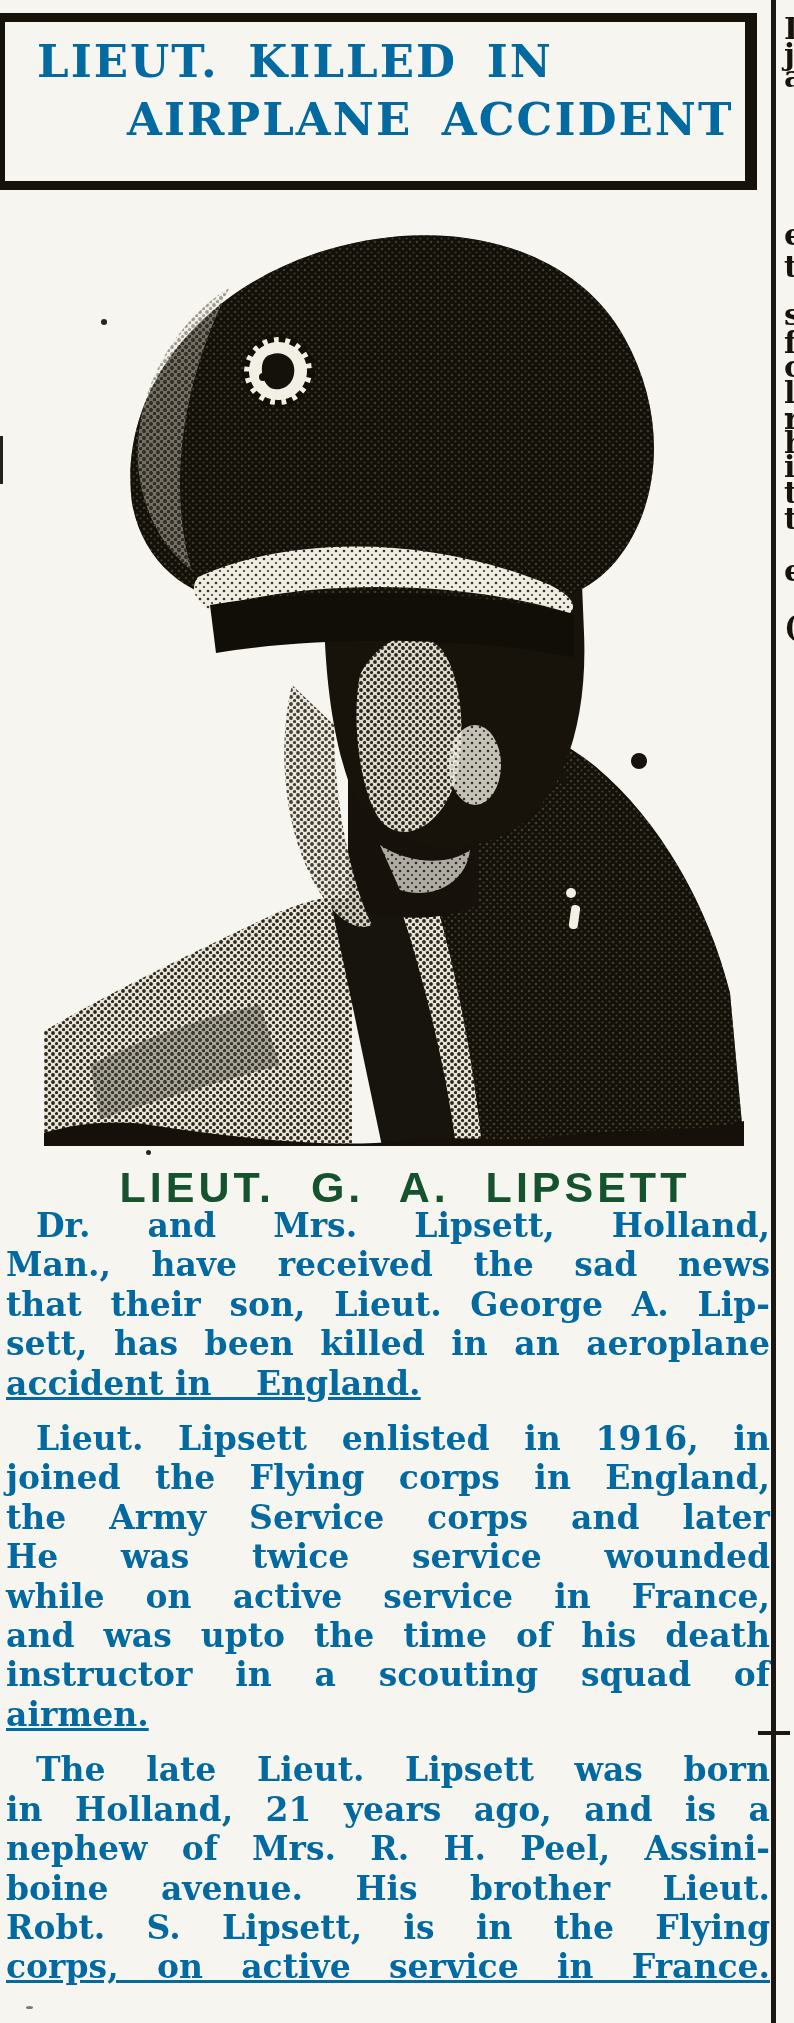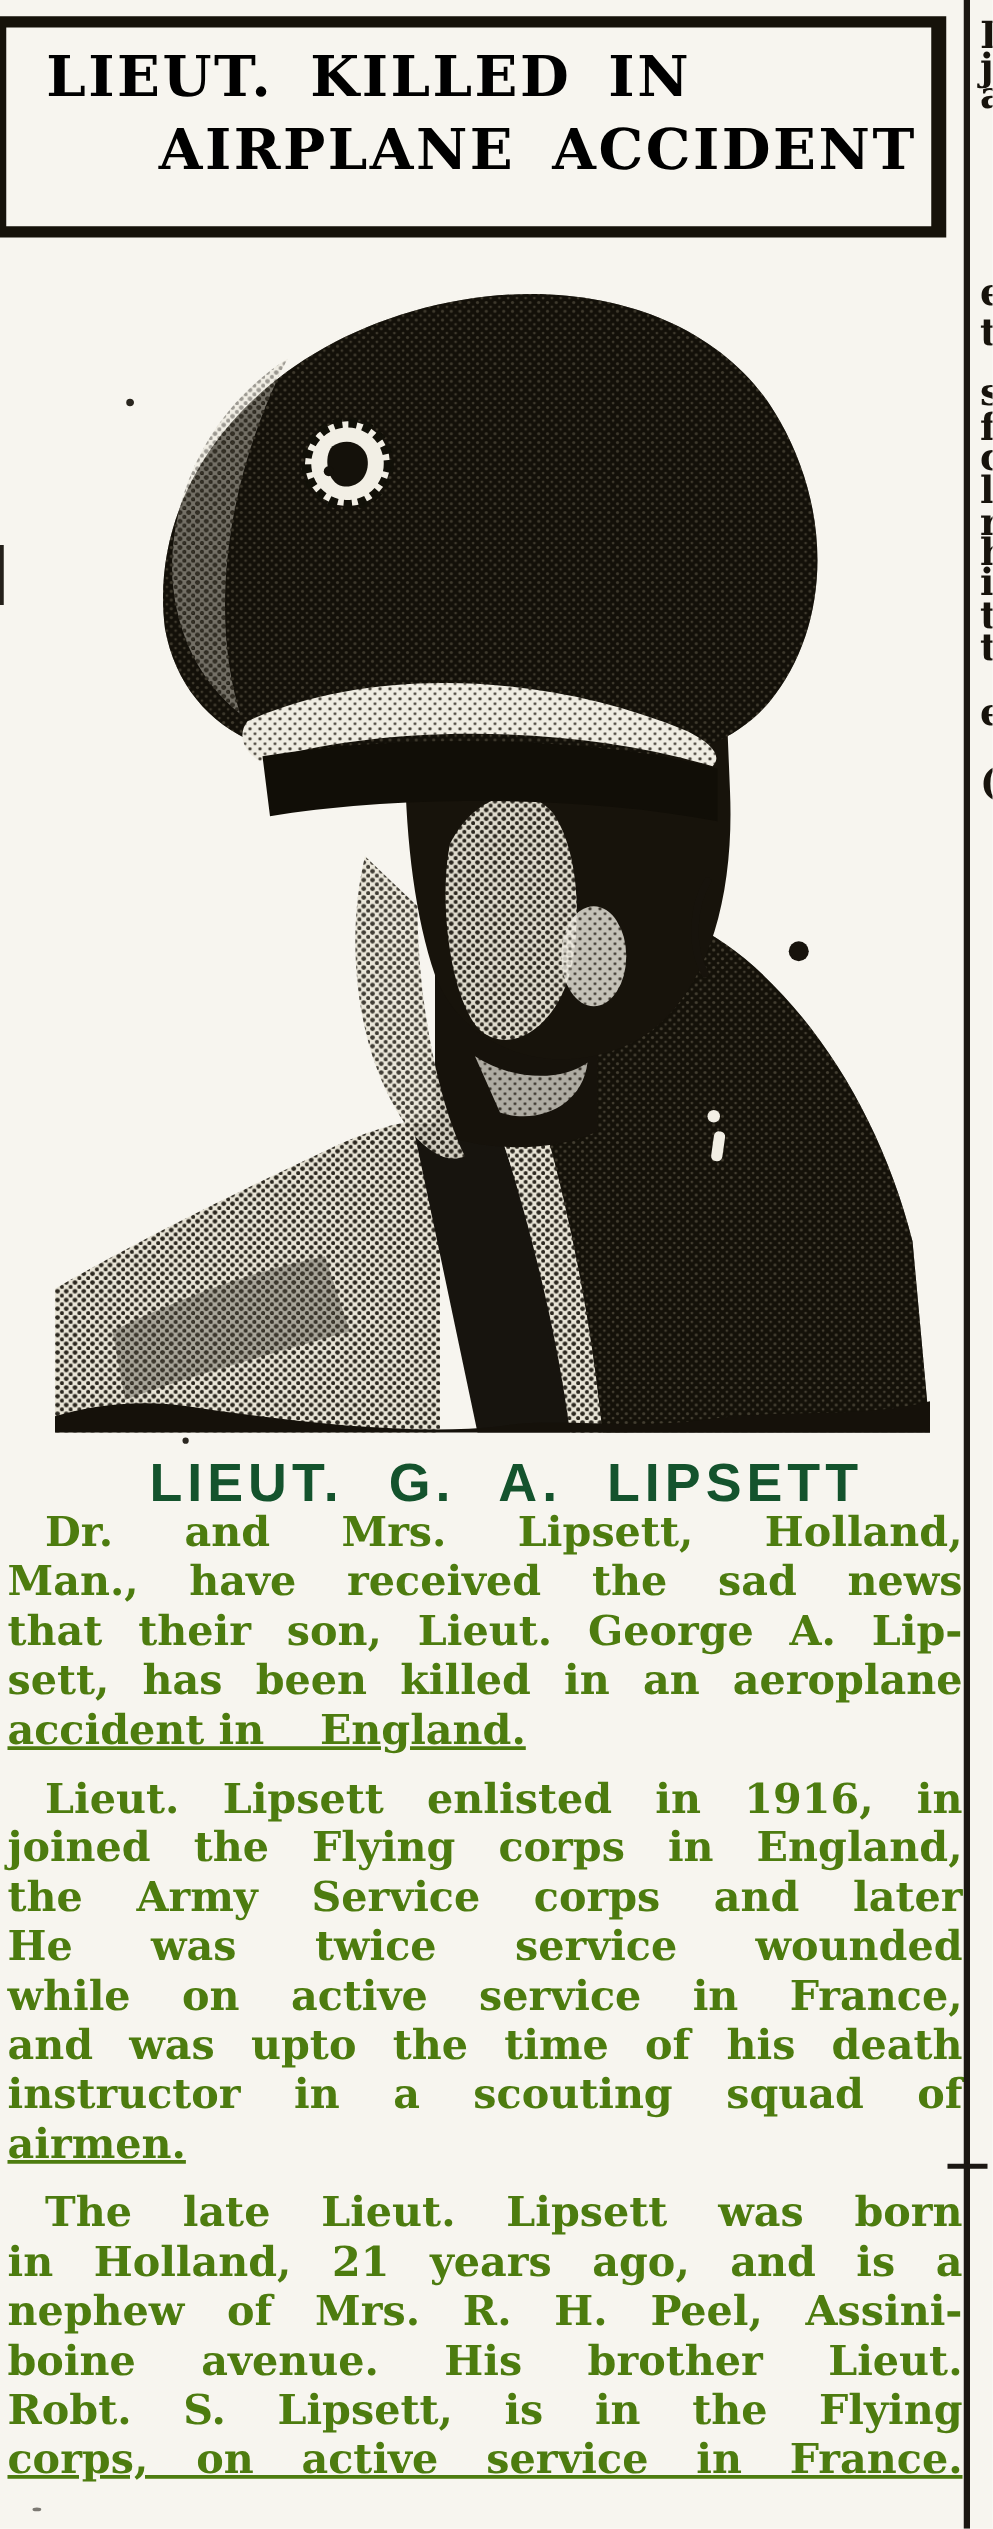"LIEUT. KILLED IN" .hl { color: #000000 -> #0369a1 }
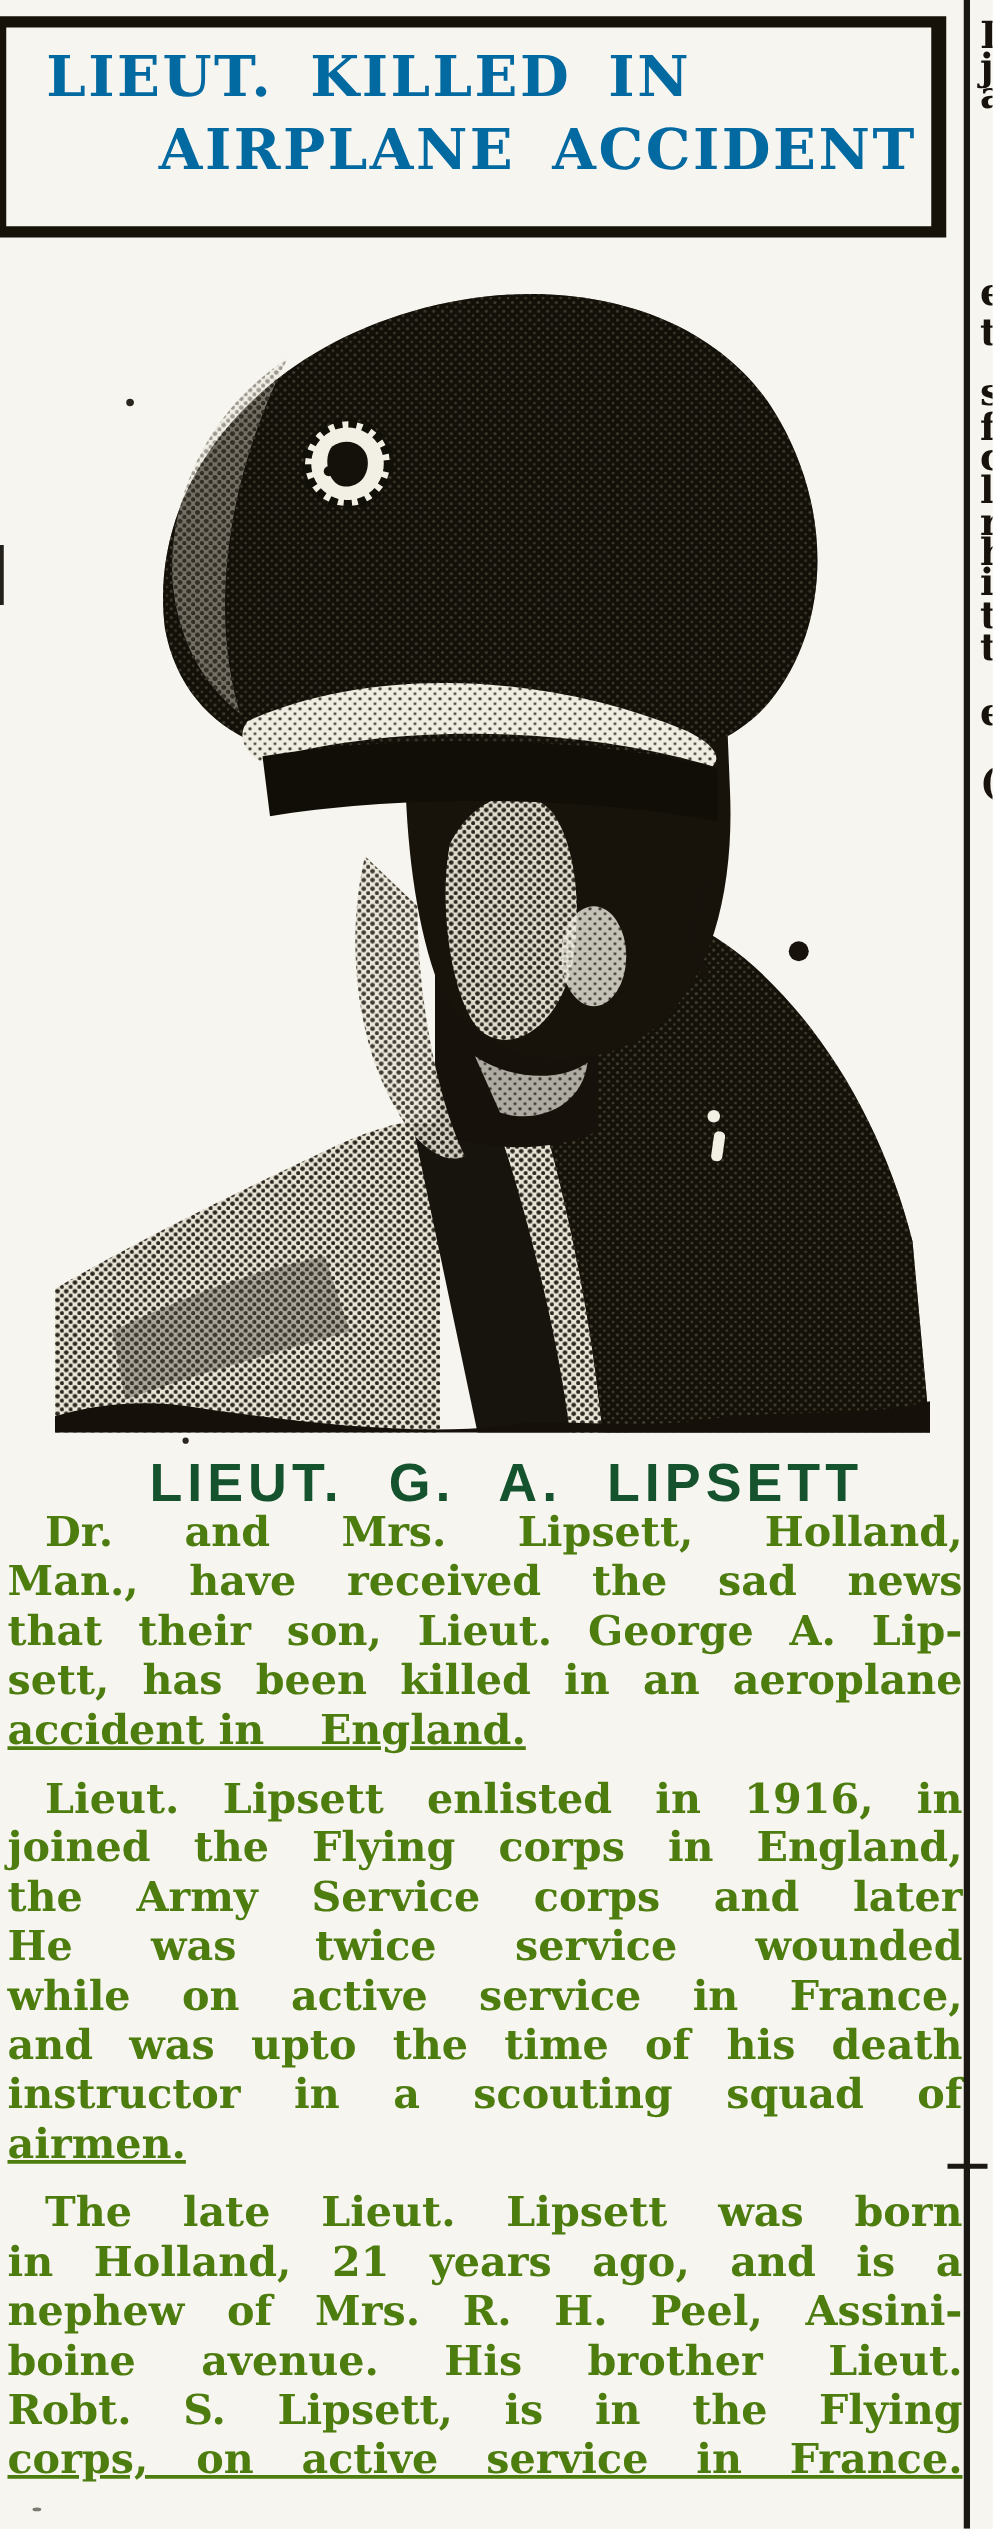"Dr. and Mrs. Lipsett, Holland," .article { color: #4d7c0f -> #0369a1 }
